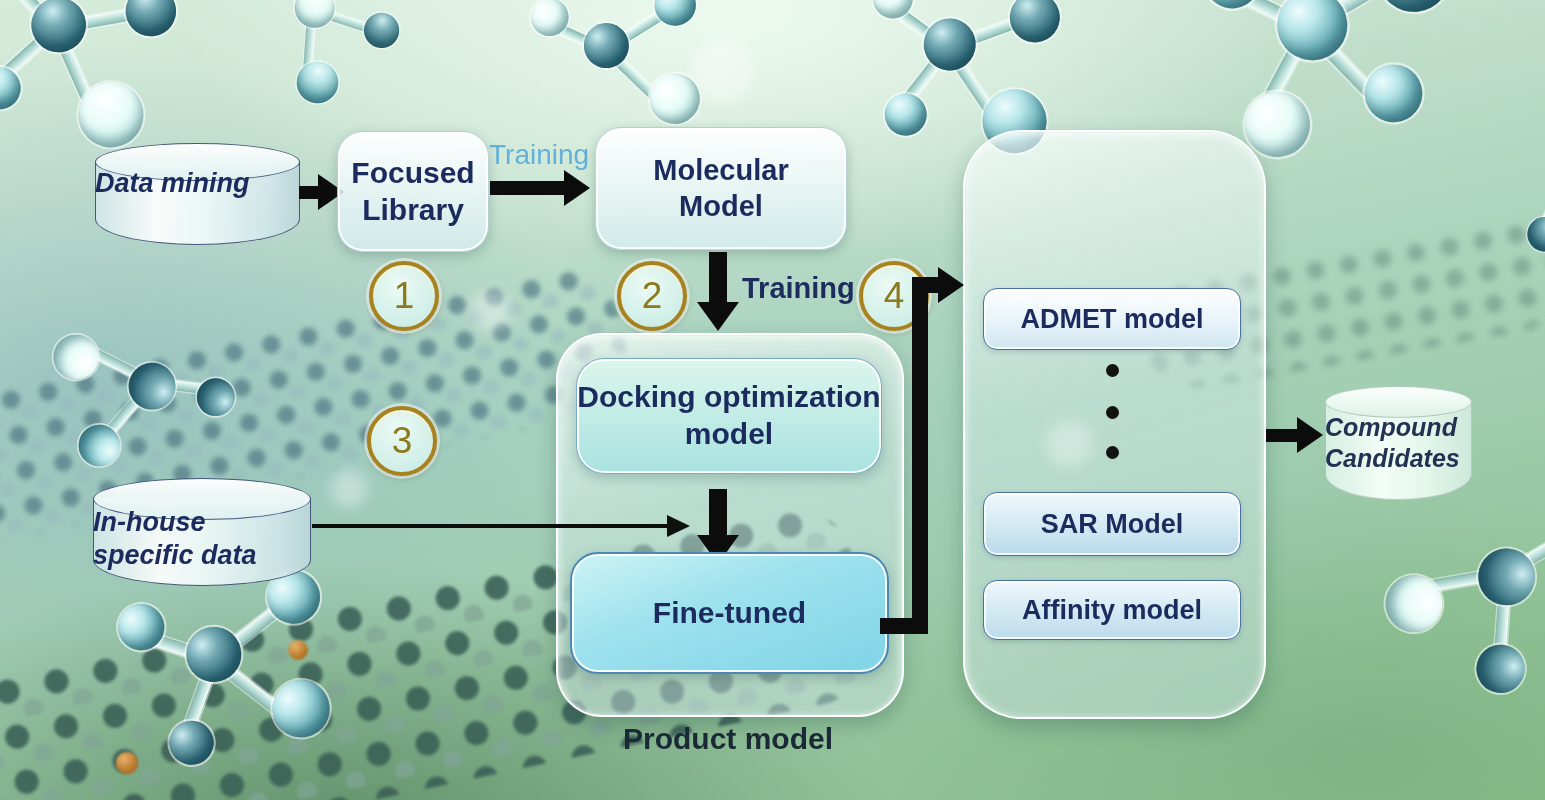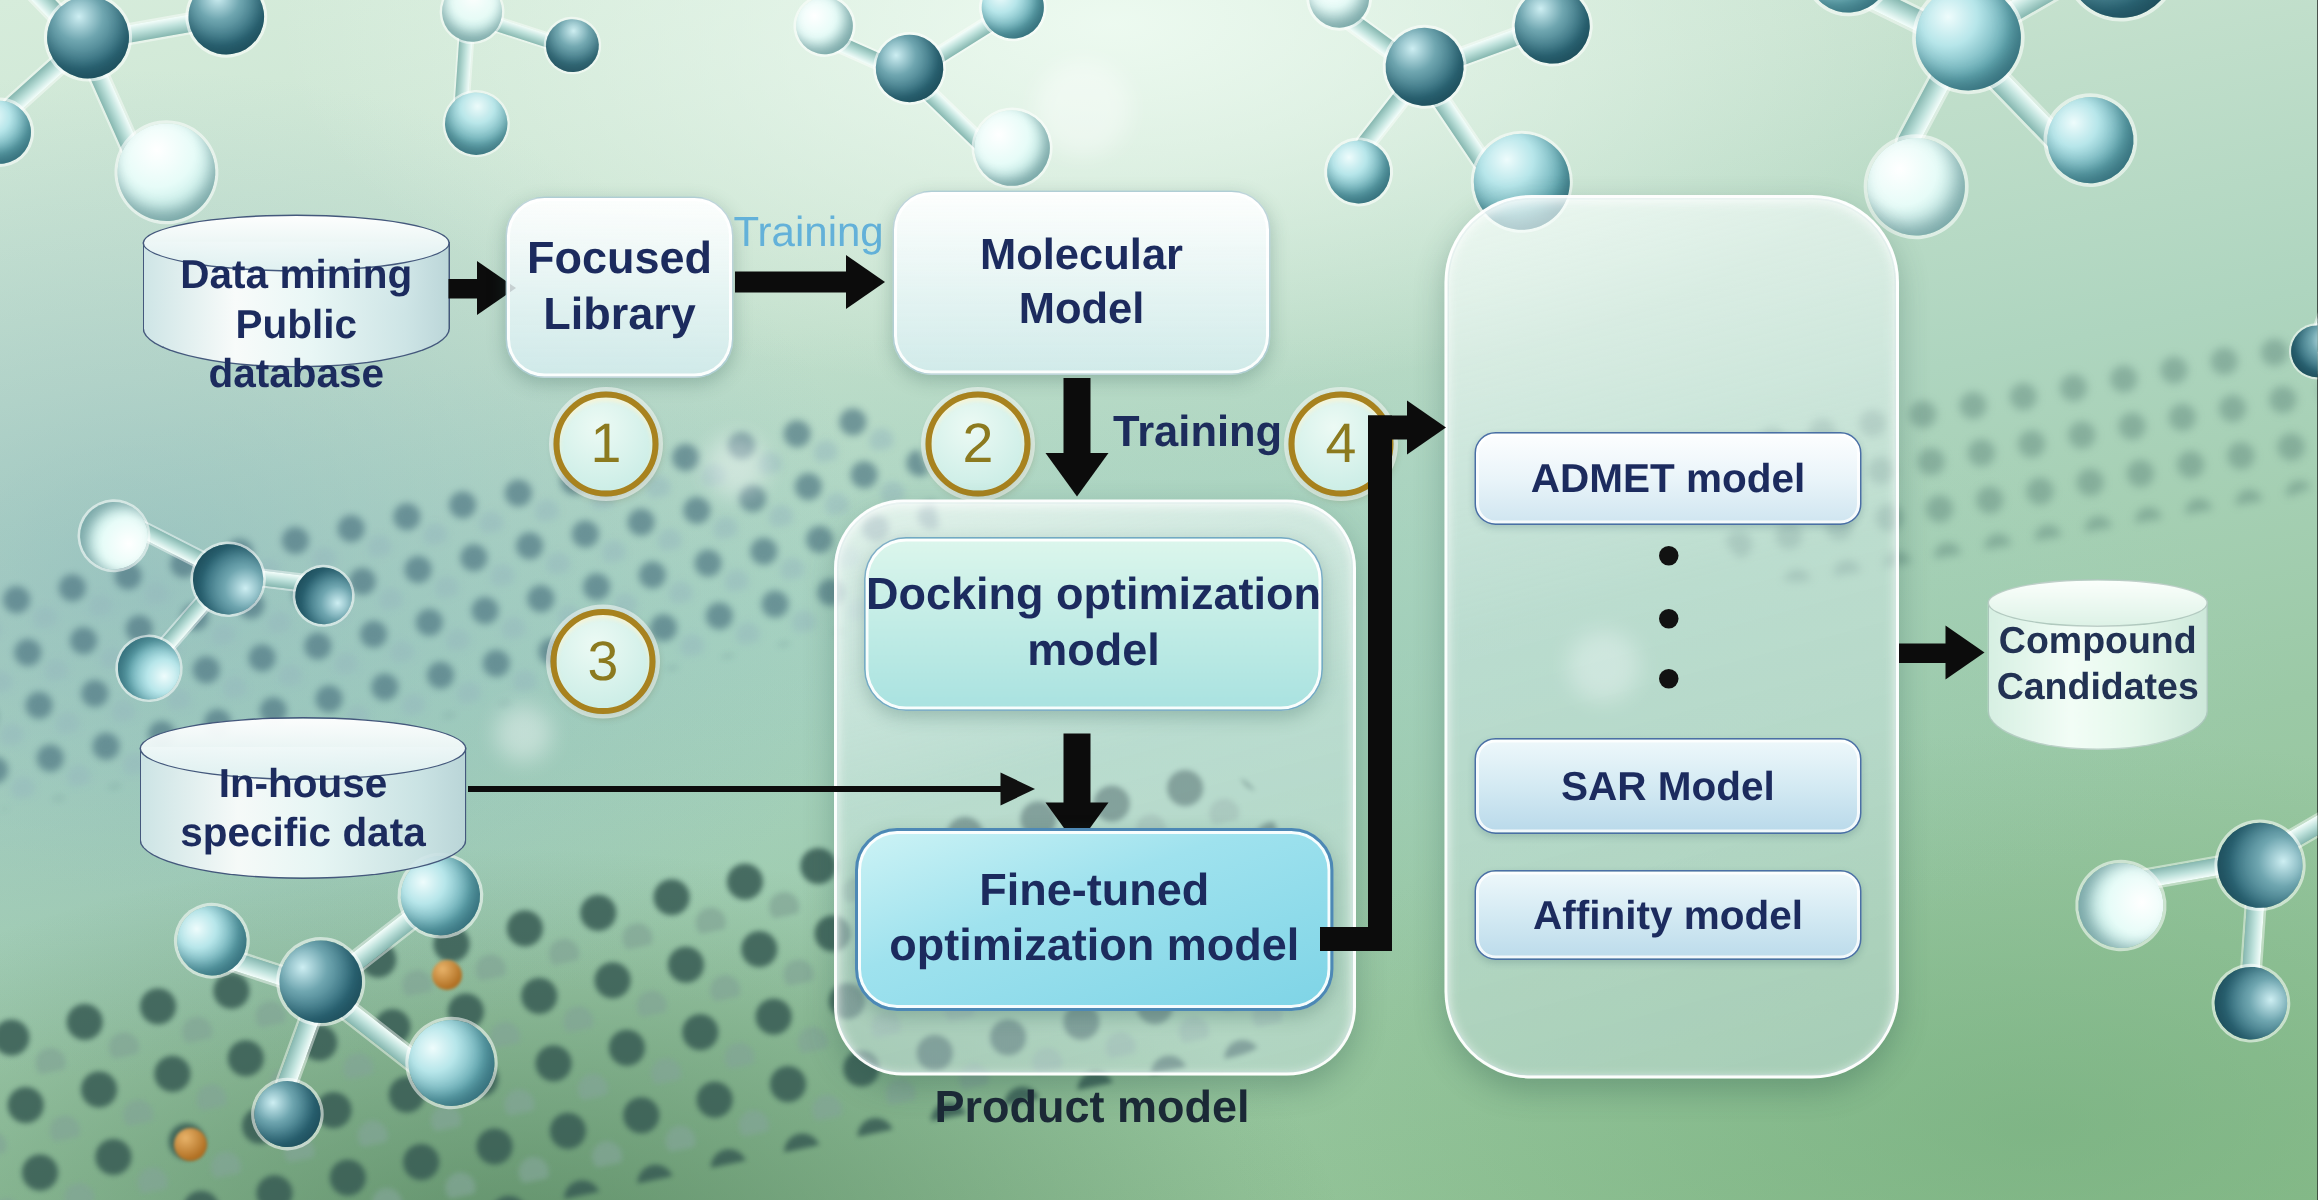"Data mining" .cyl .lbl { font-style: none -> italic; text-align: center -> none }
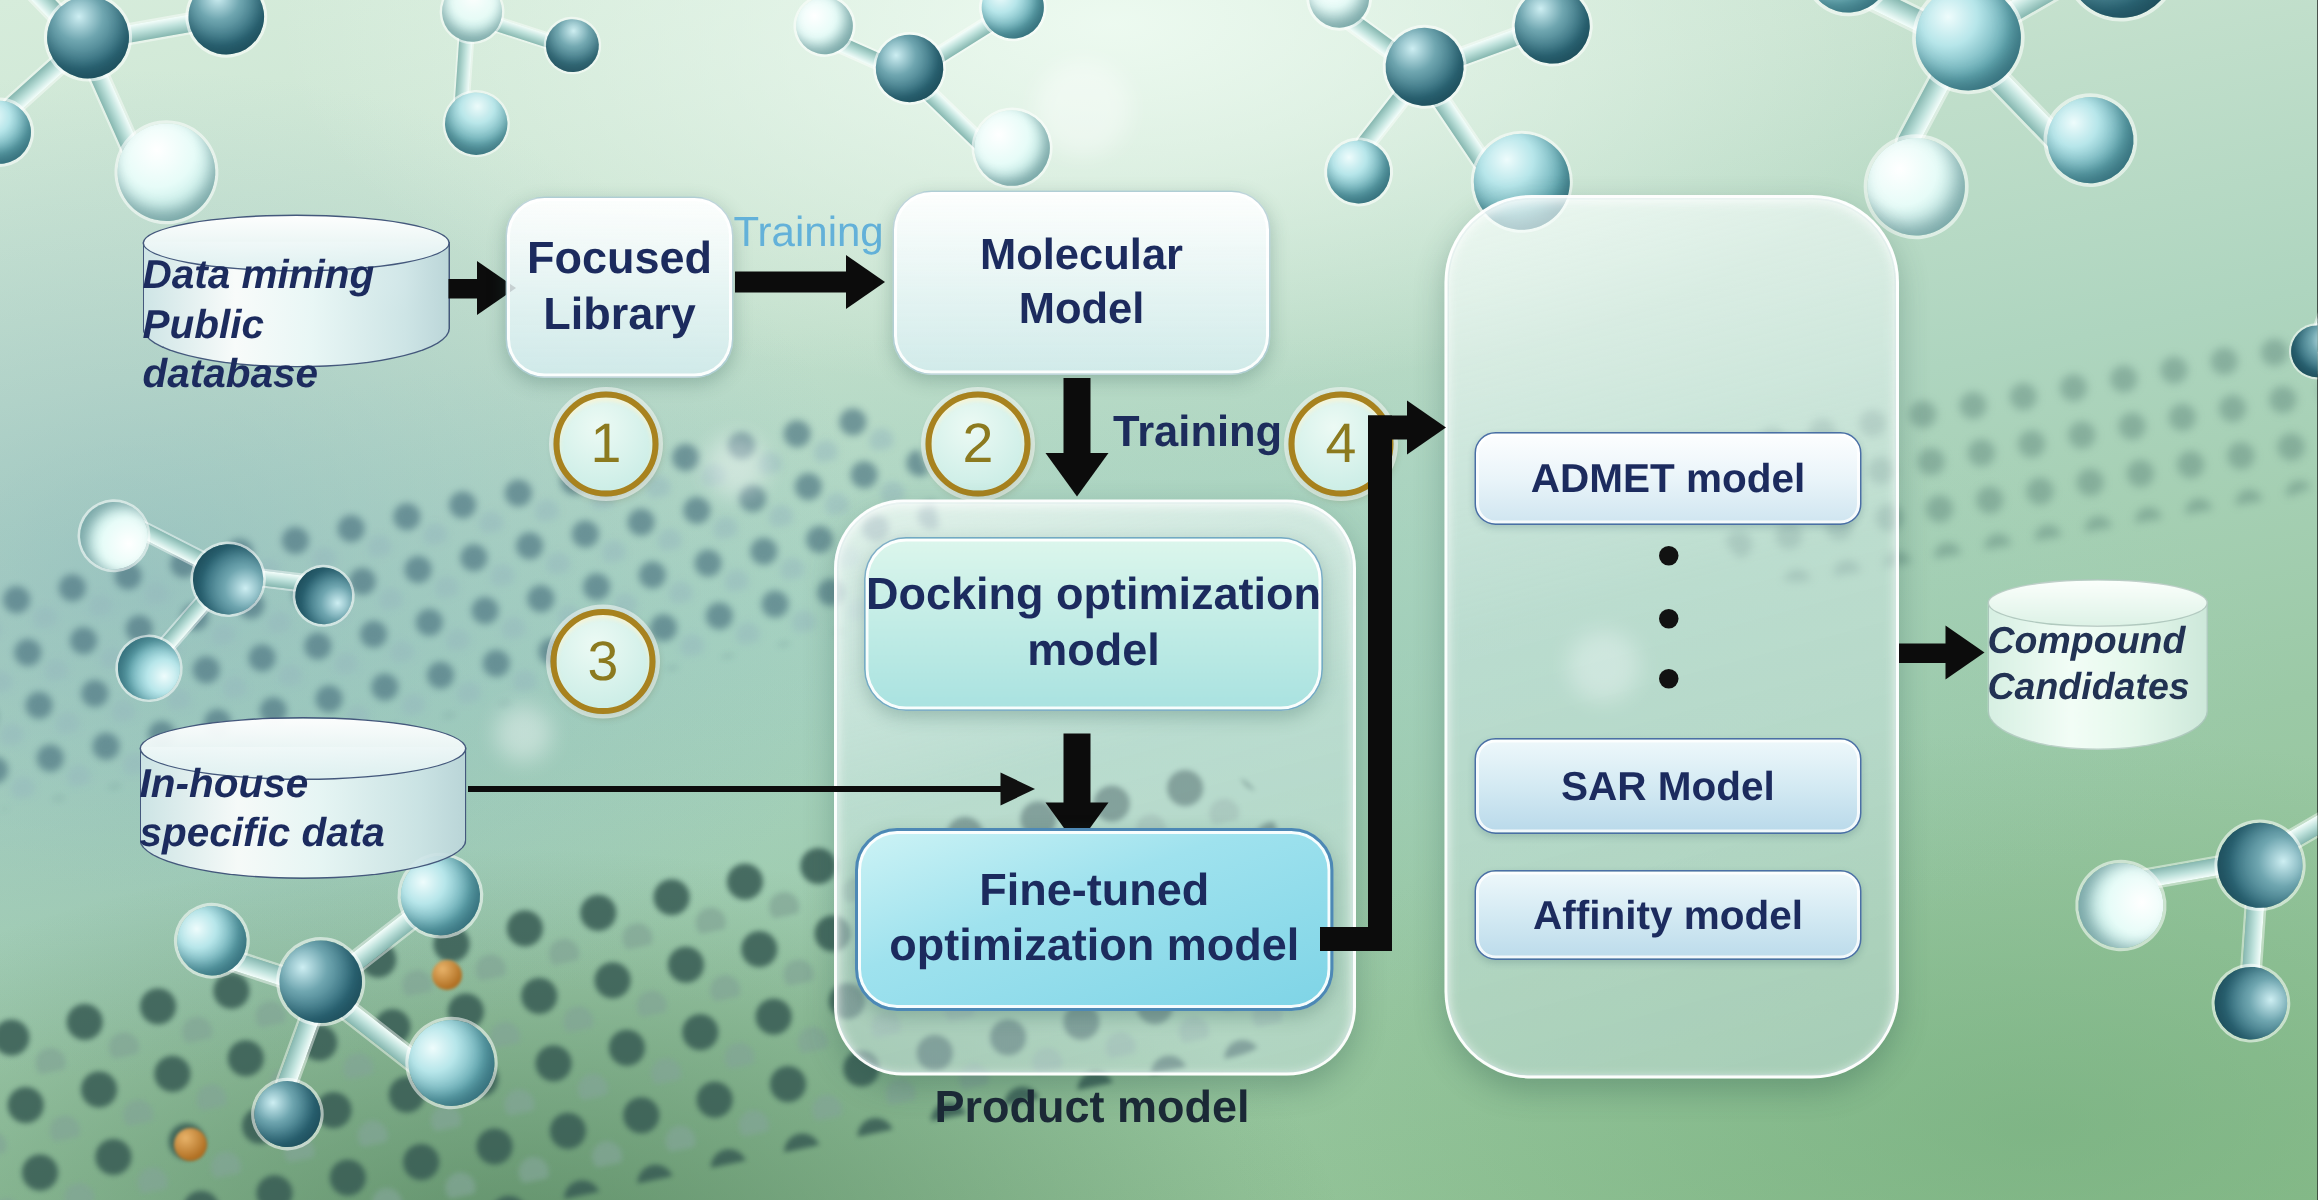"Public database" span.l { html: <span>Public database</span> -> none }
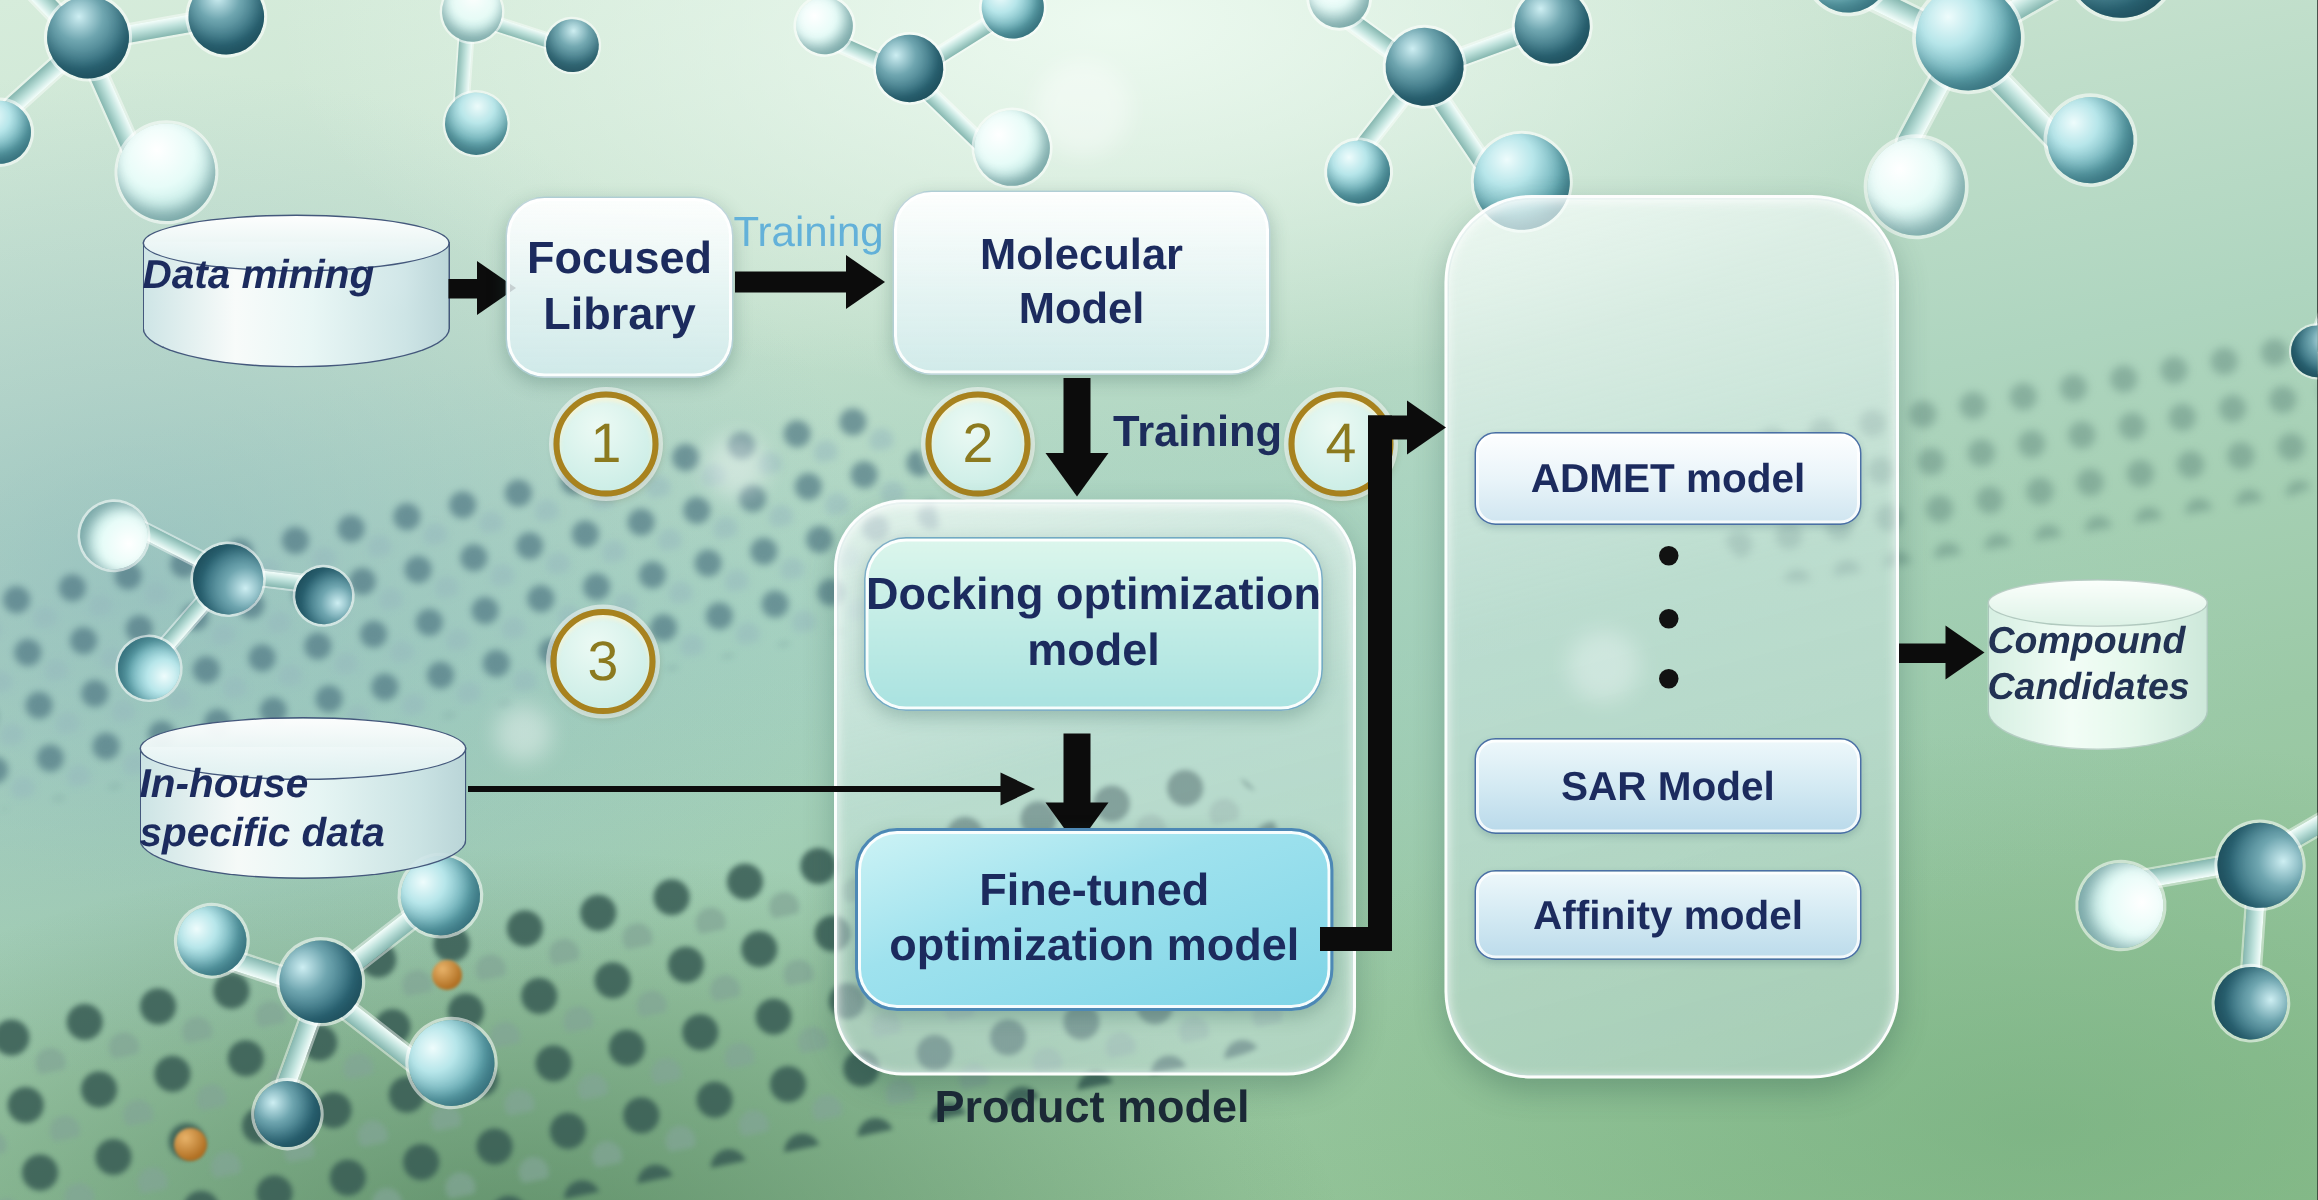"optimization model" span.l { html: <span>optimization model</span> -> none }
